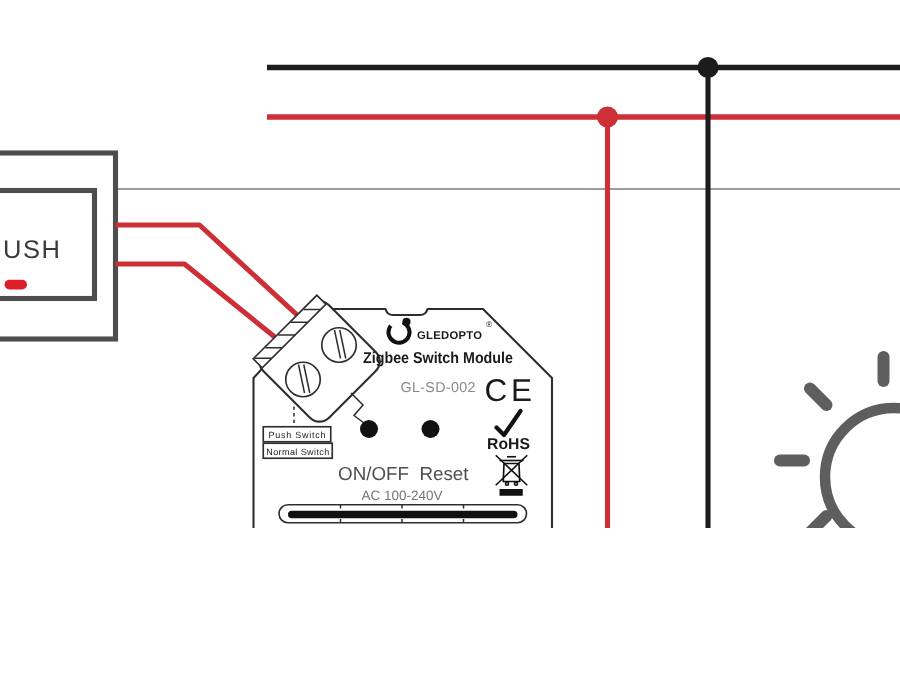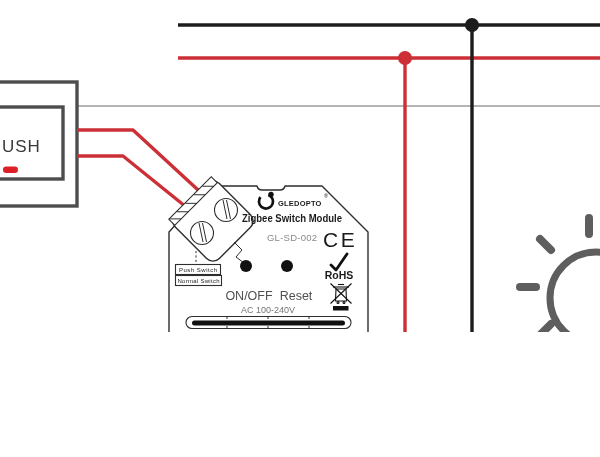"USH" #stage { margin-top: none -> 20px }
